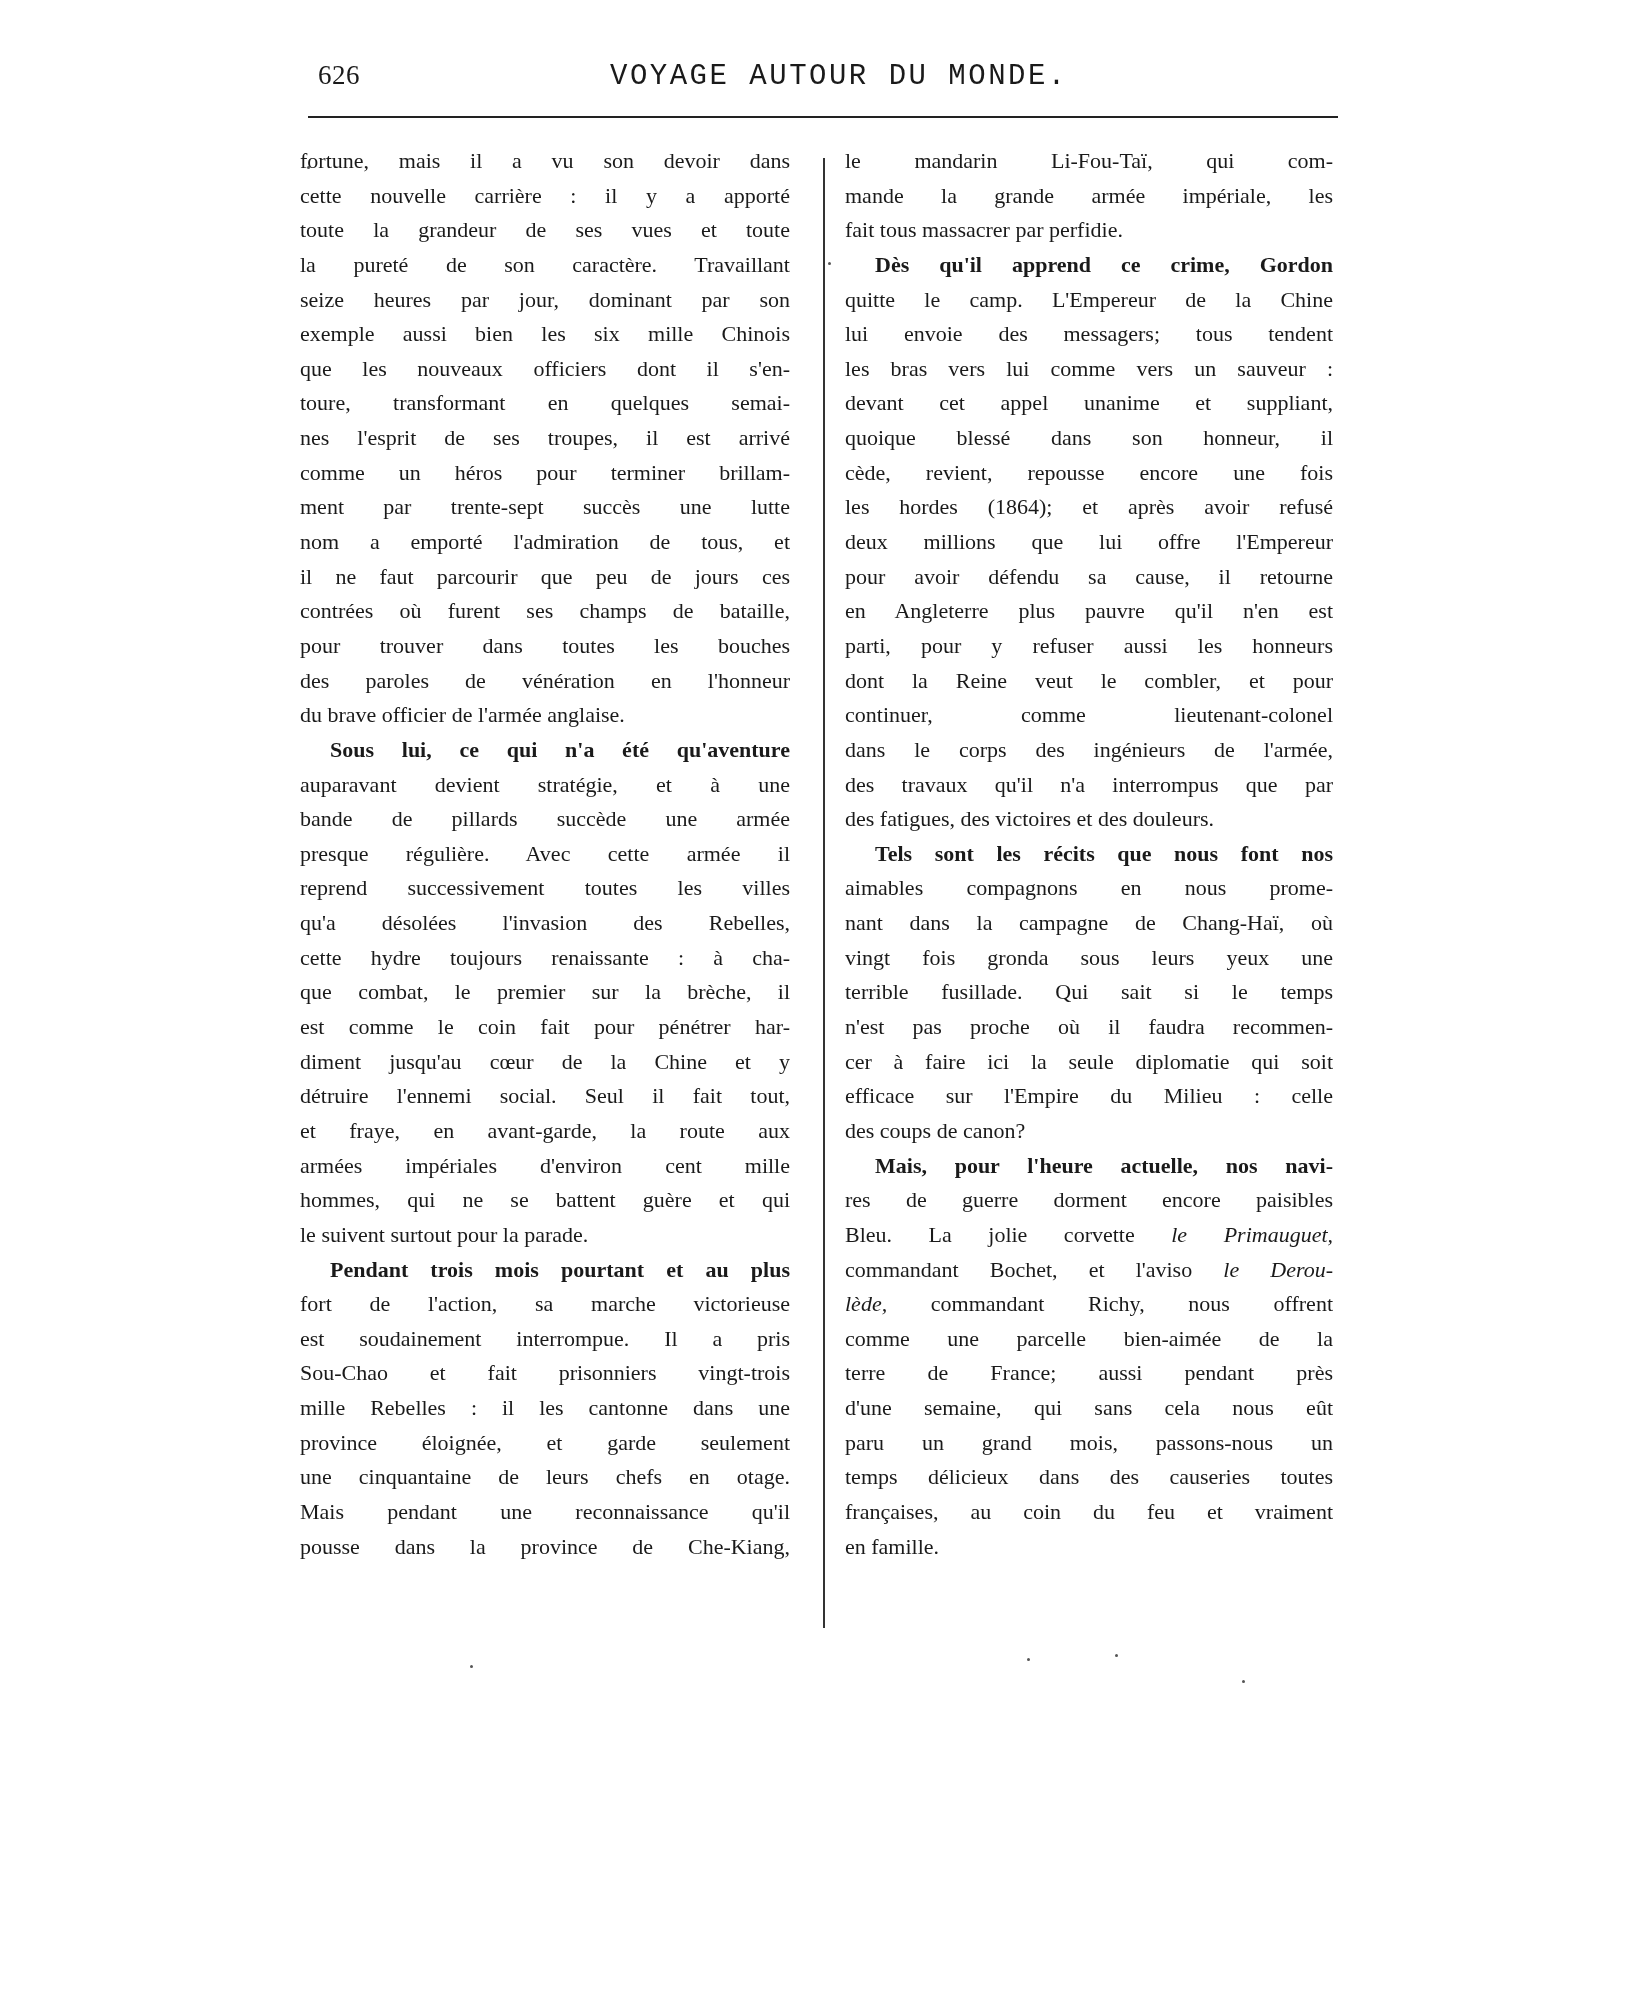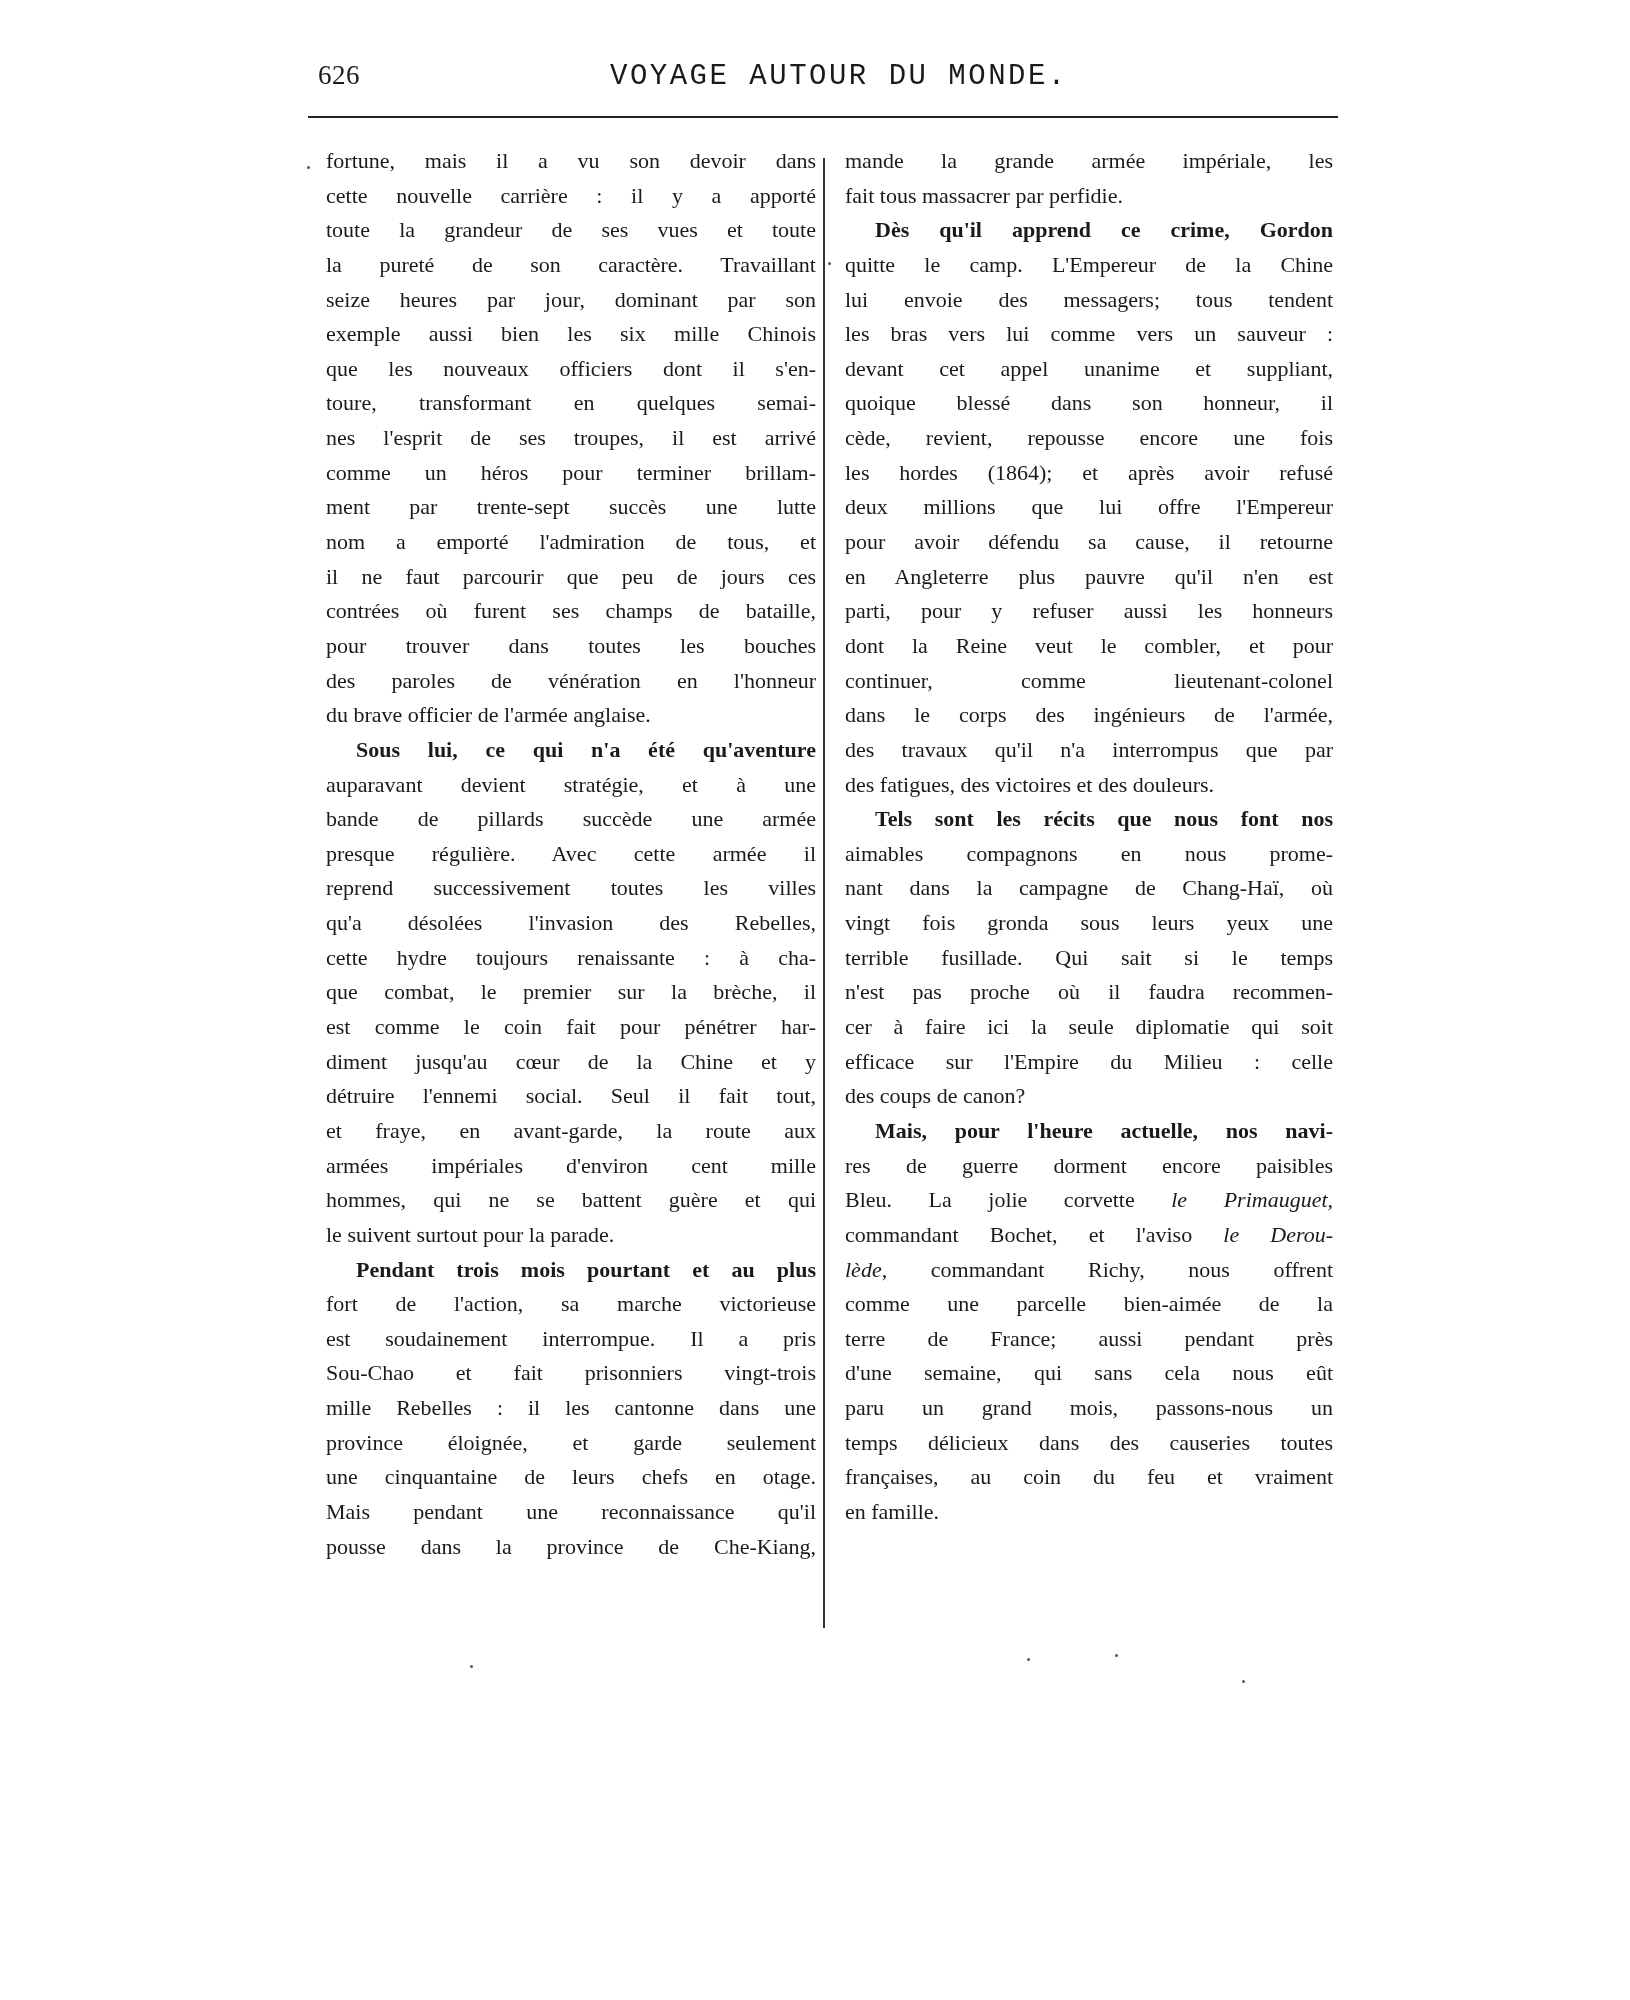"fortune, mais il a vu" .col-left { left: 326px -> 300px }
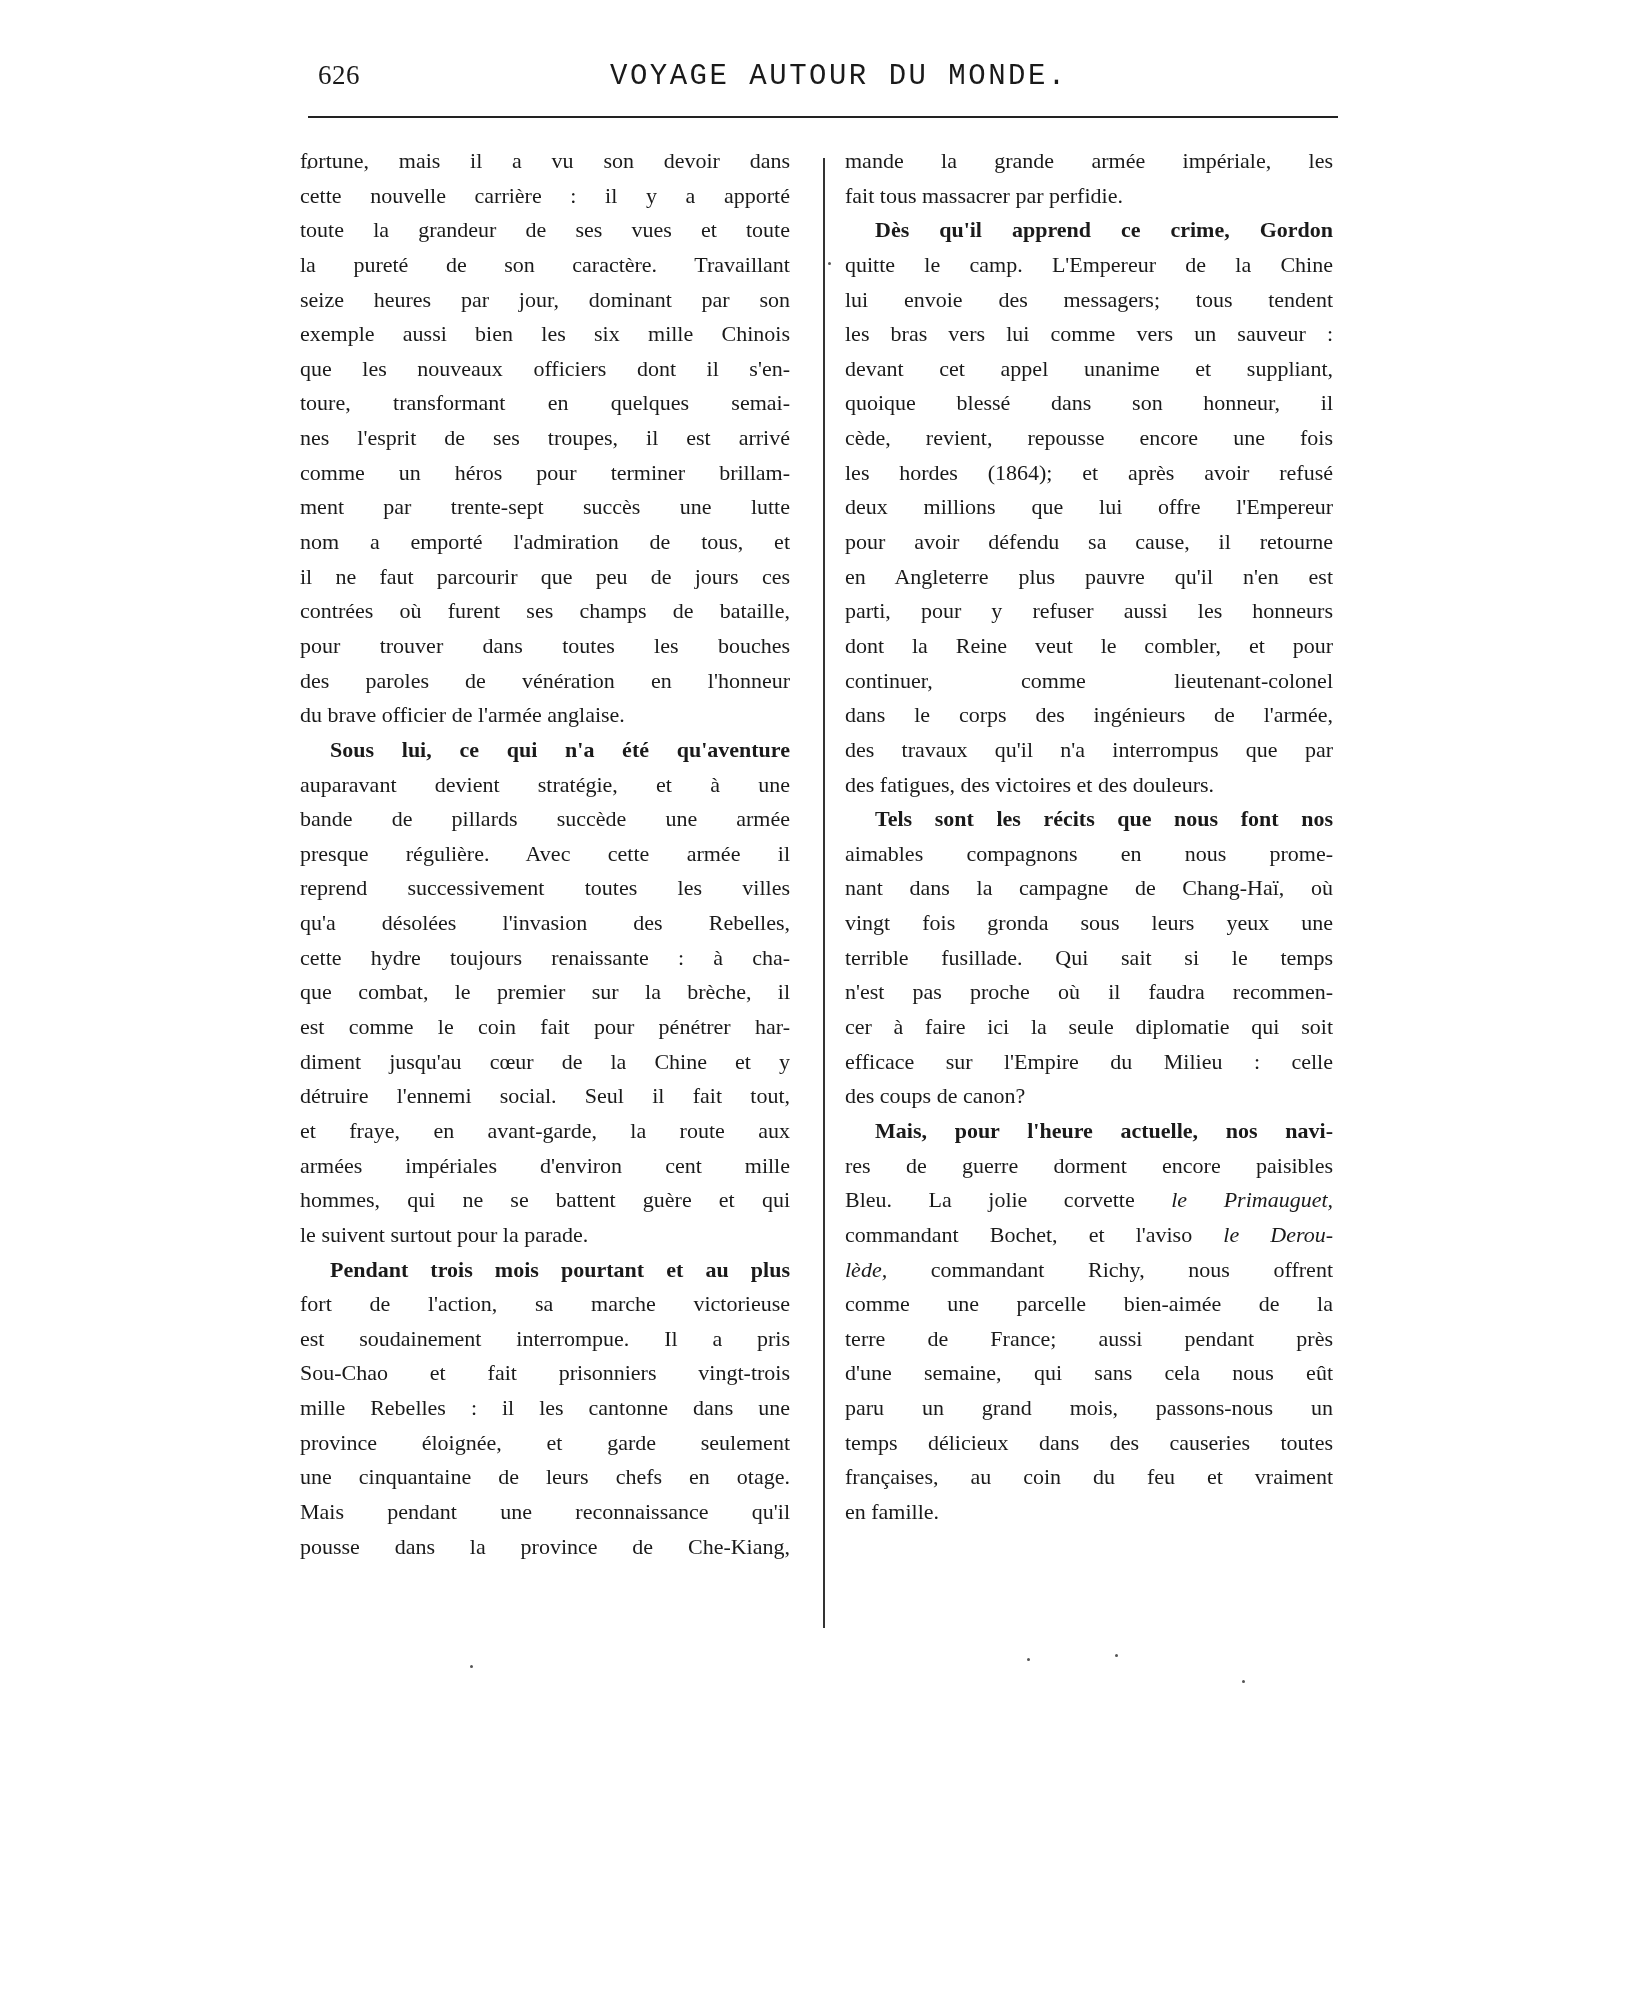"le mandarin Li-Fou-Taï, qui com-" span.line { html: none -> <span>le mandarin Li-Fou-Taï, qui com-</span> }
